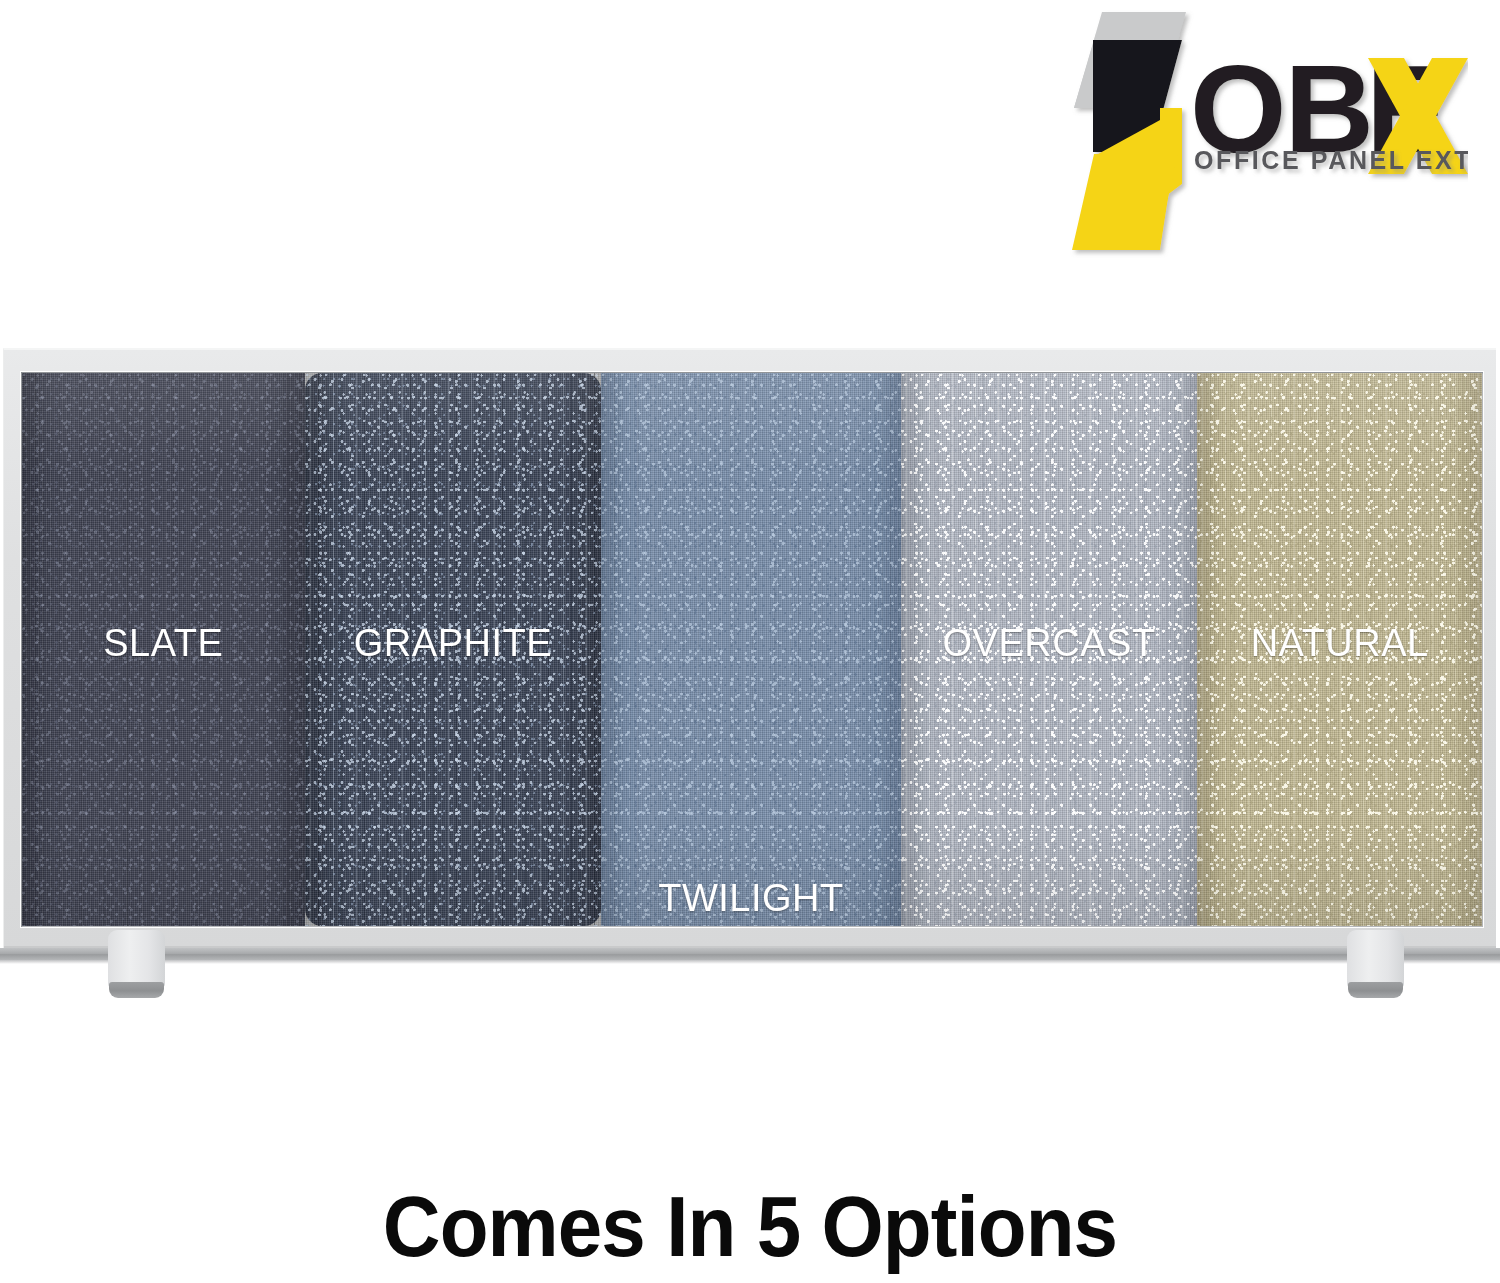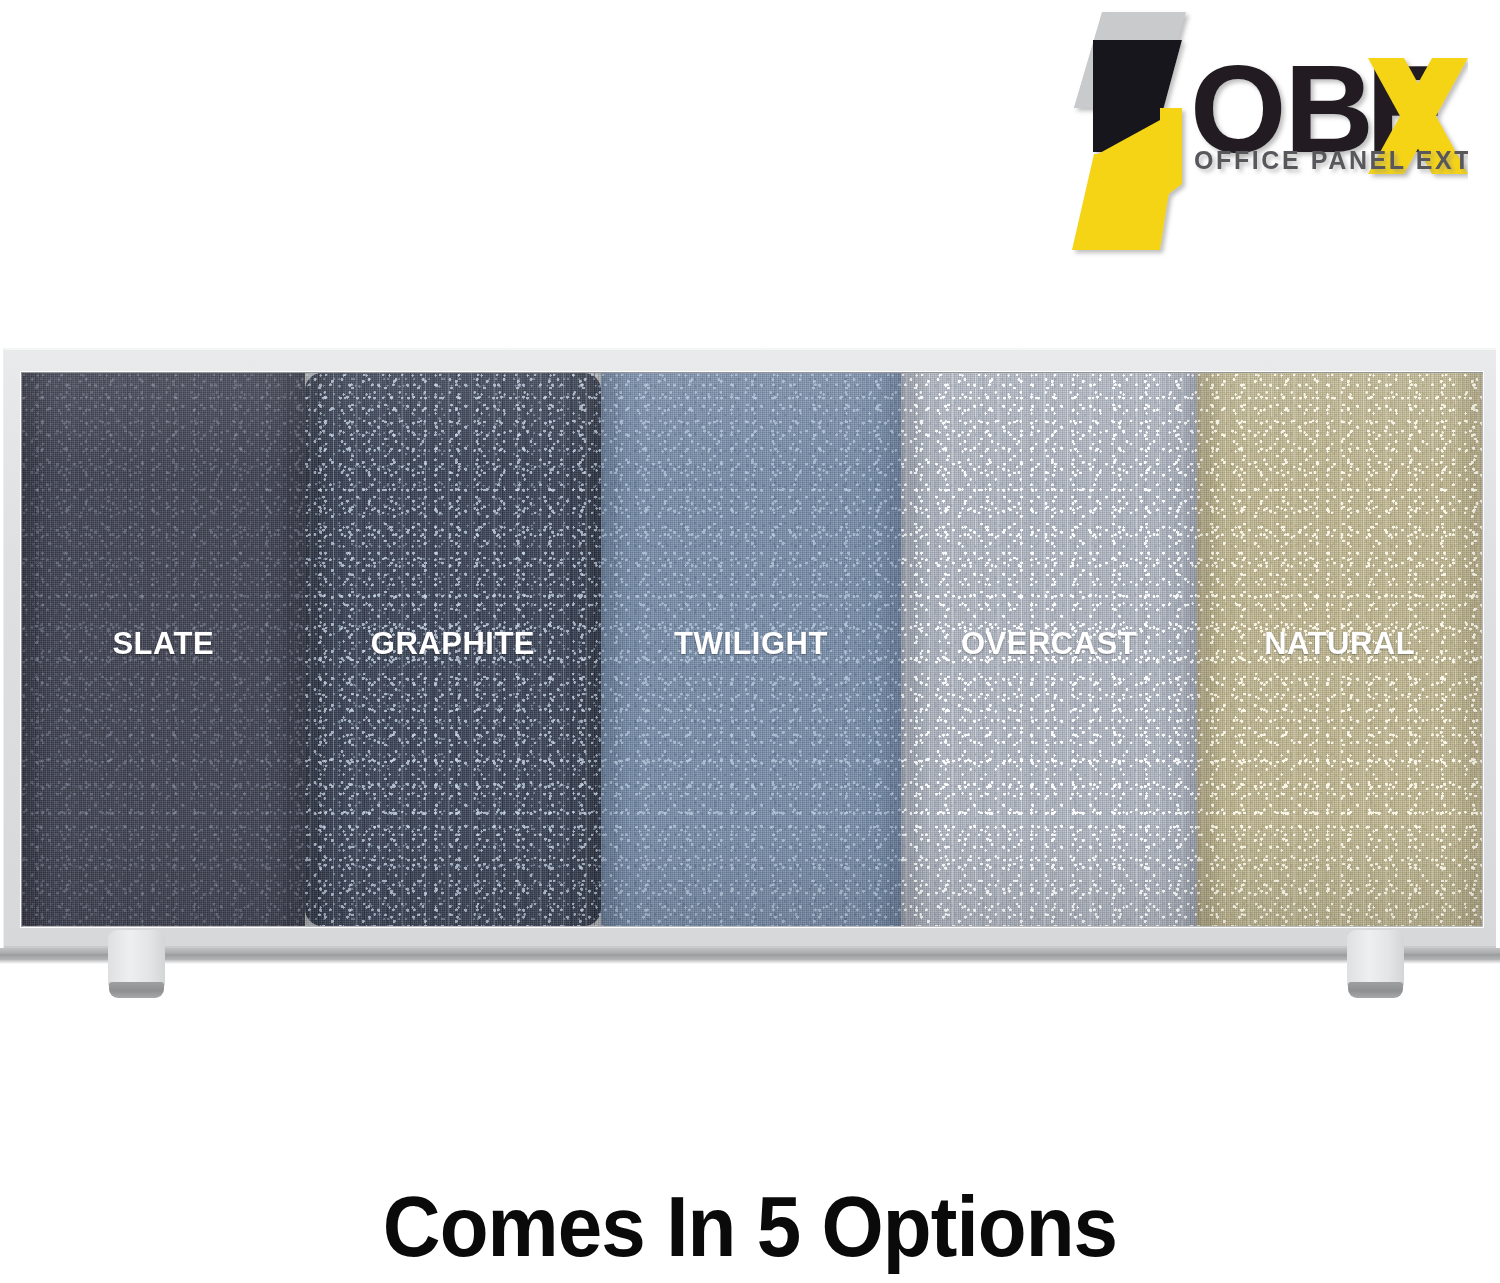"SLATE" .swatch-label { font-size: 31px -> 38px; font-weight: 700 -> 400 }
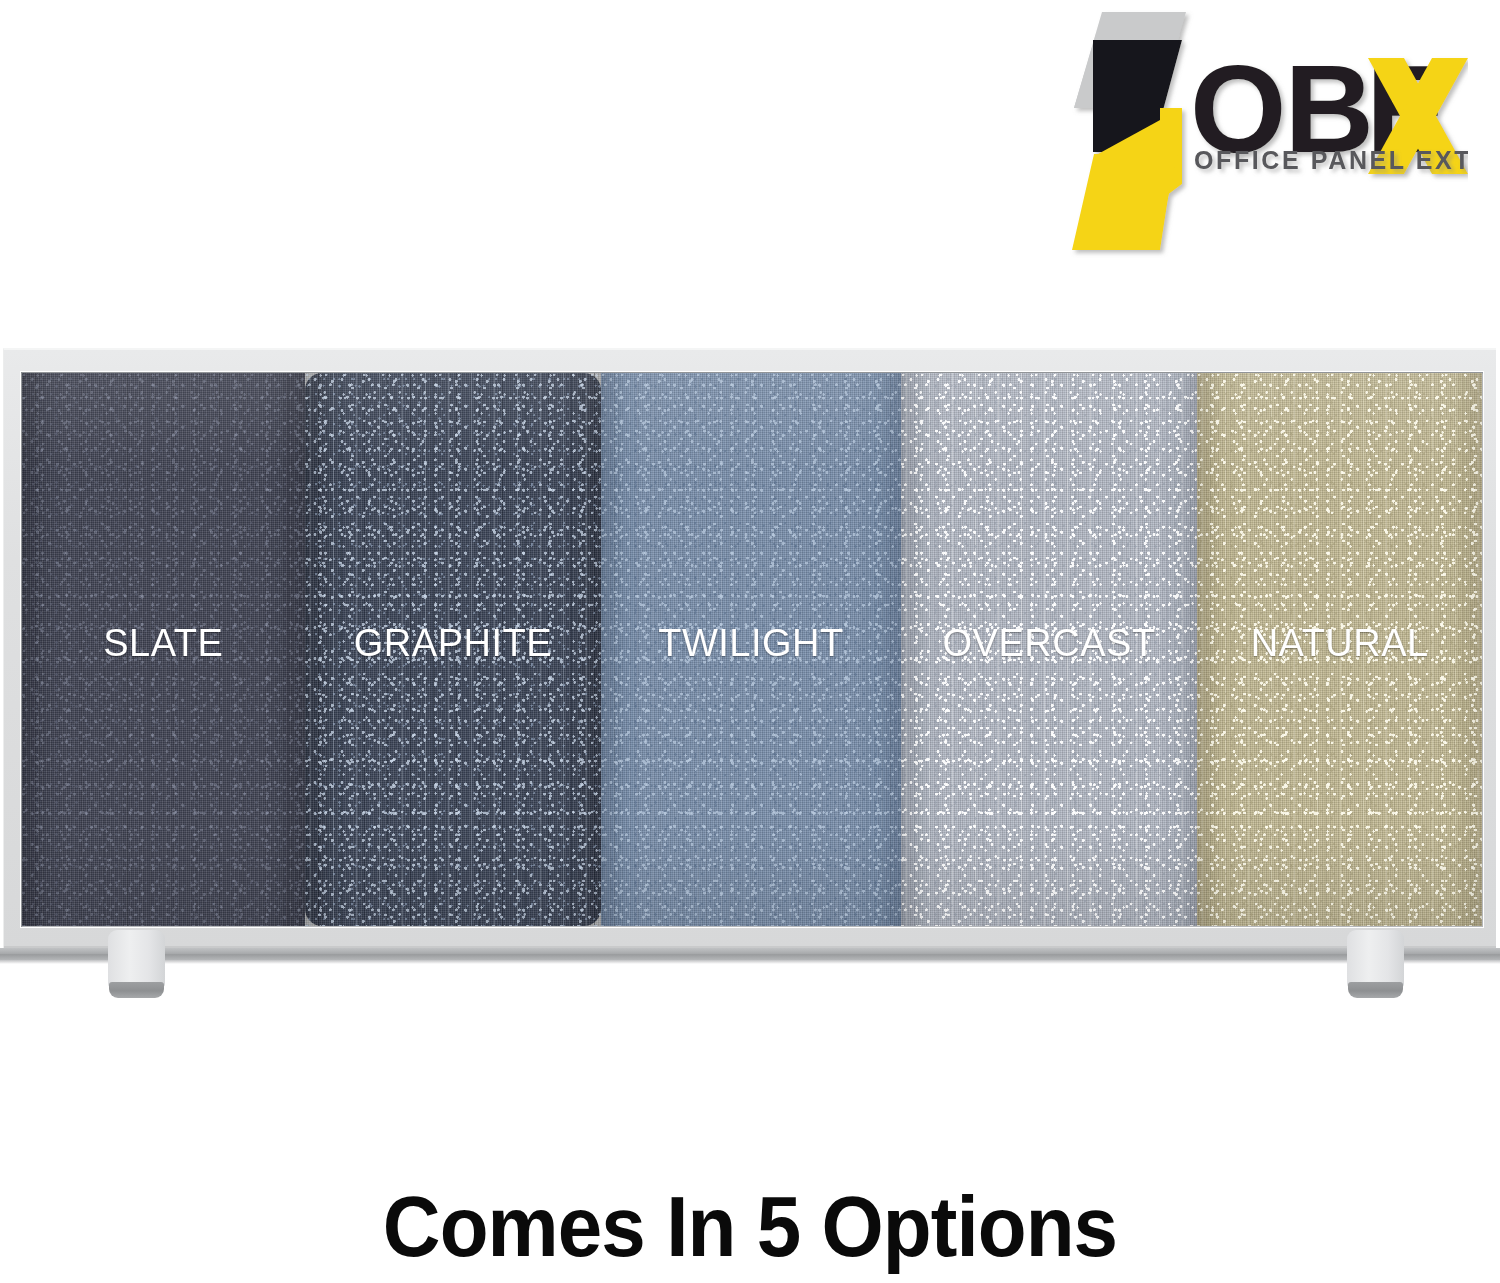"TWILIGHT" div.swatch { align-items: none -> flex-end }
